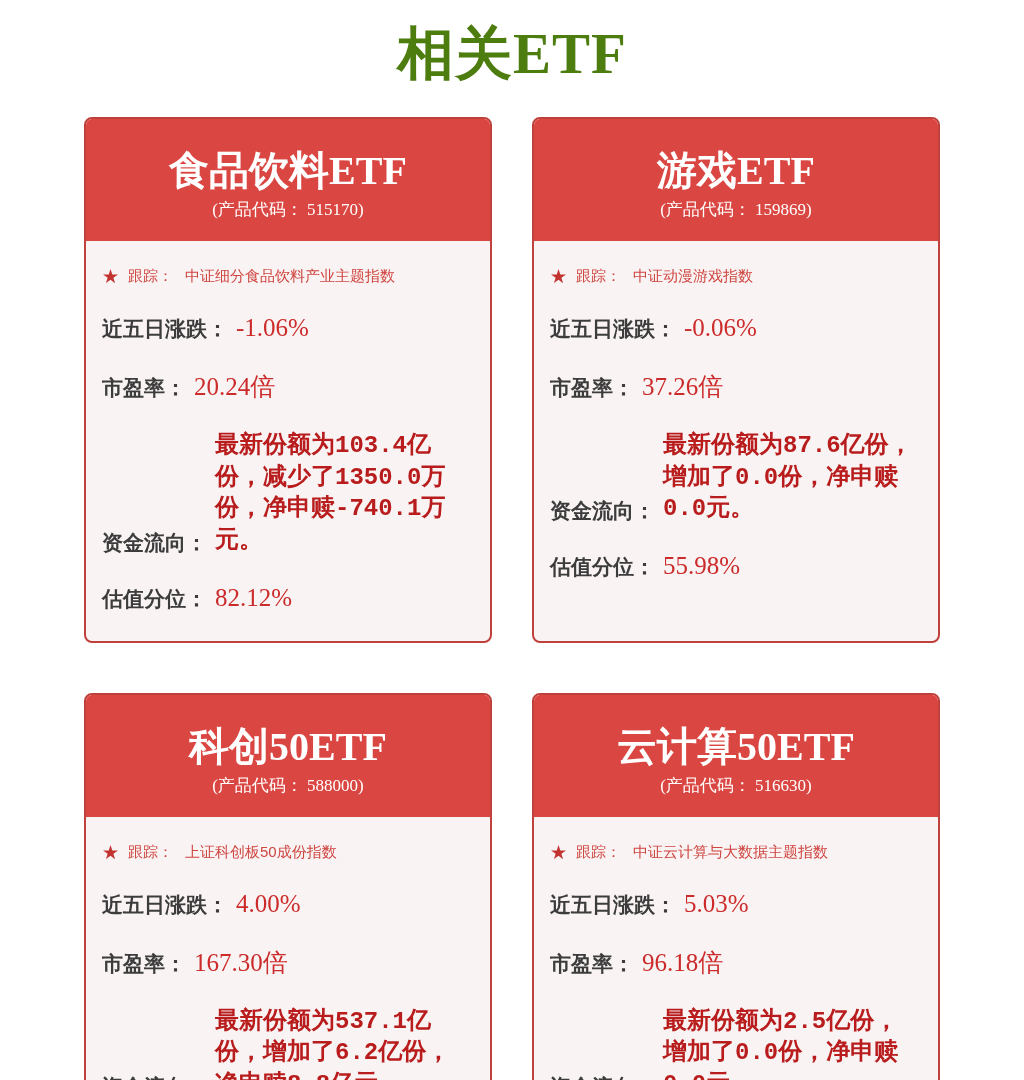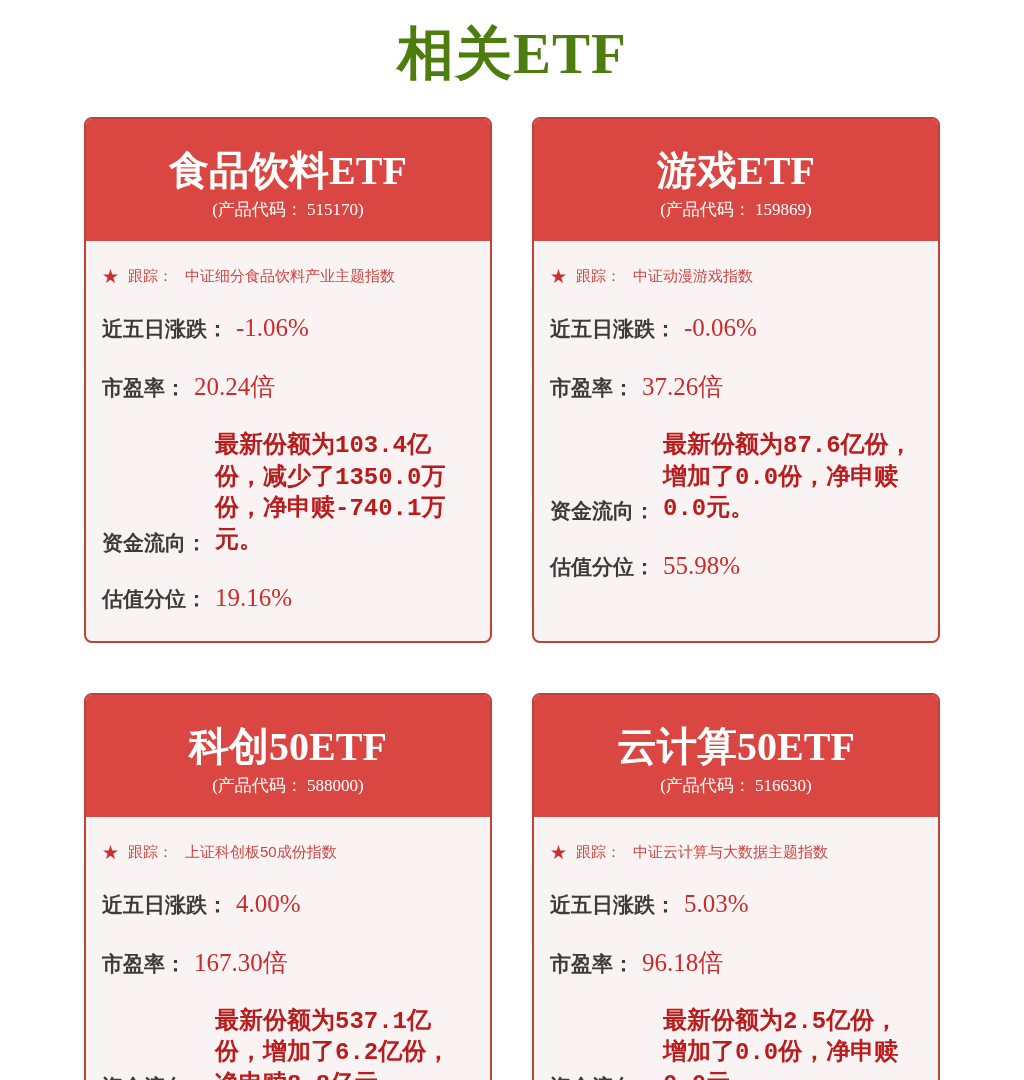"19.16%" span.stat-value { text: 19.16% -> 82.12% }
